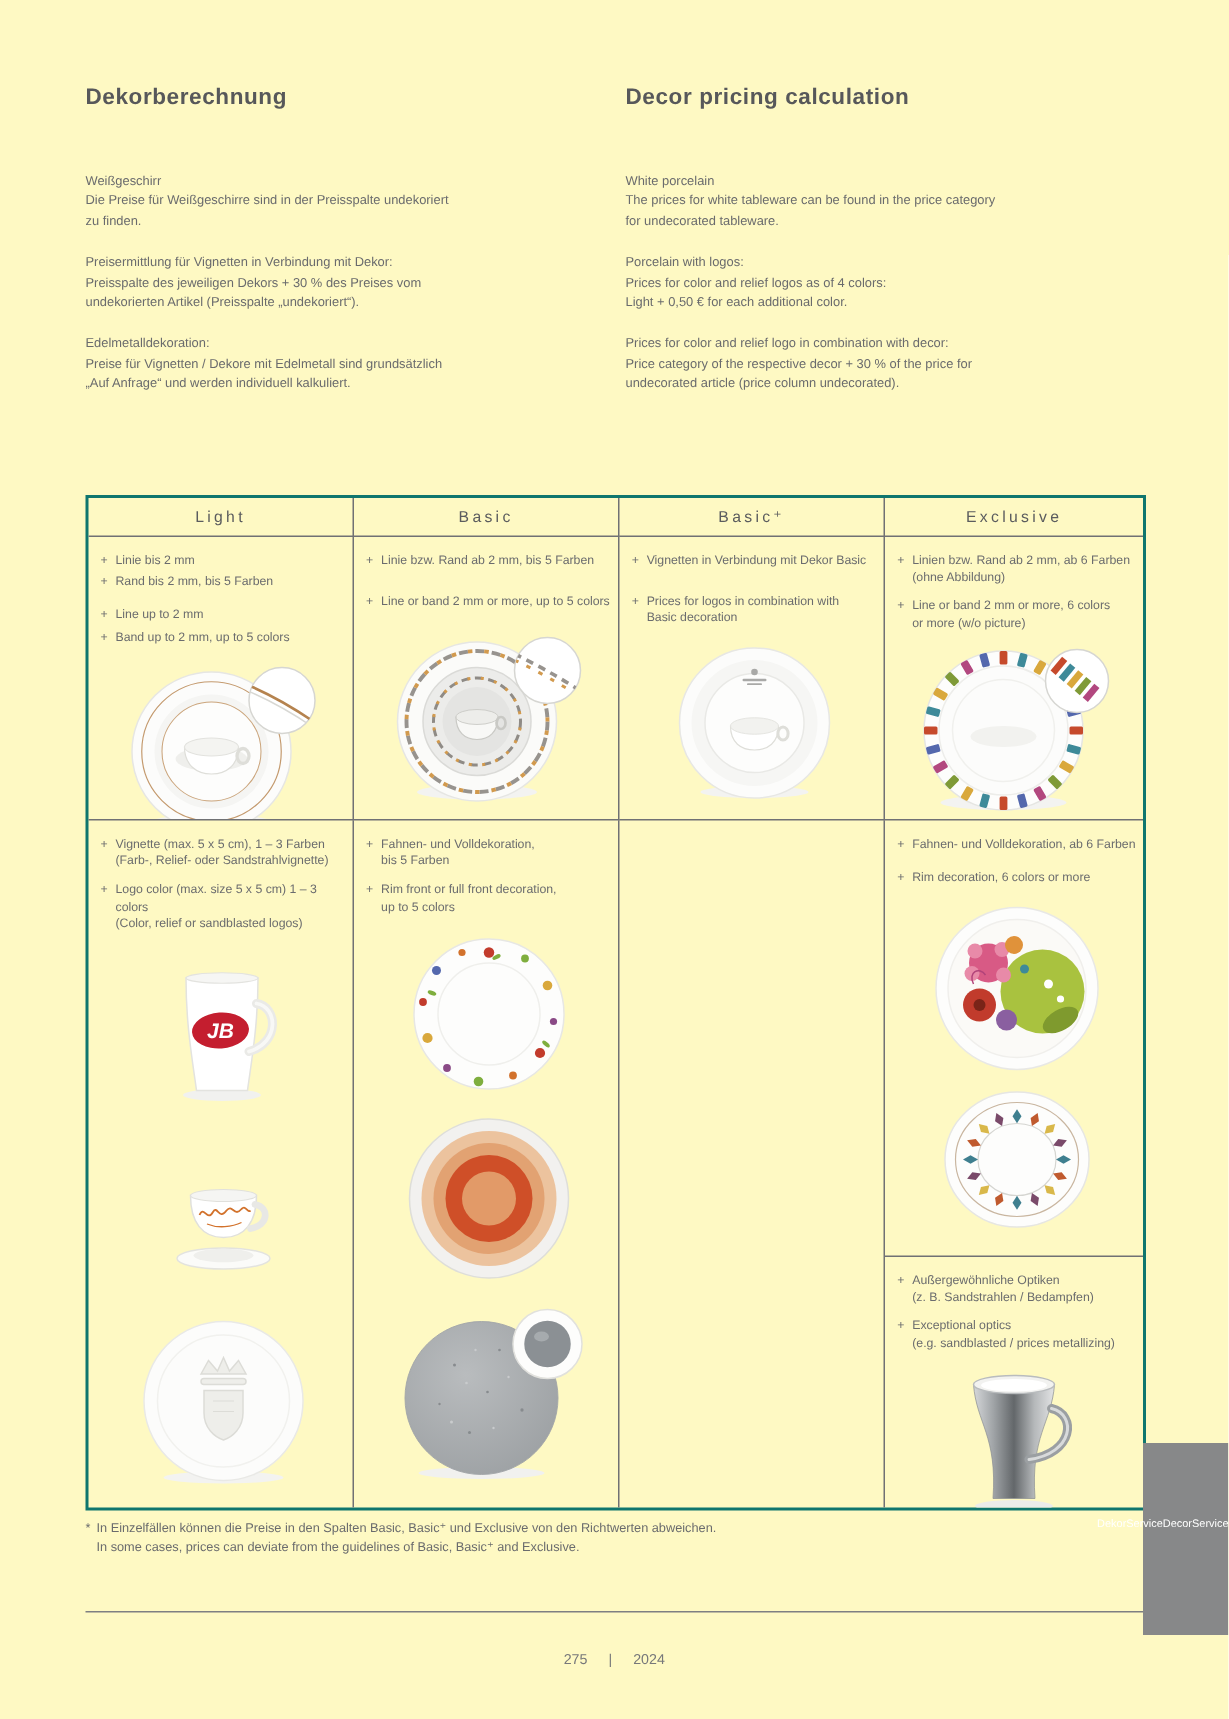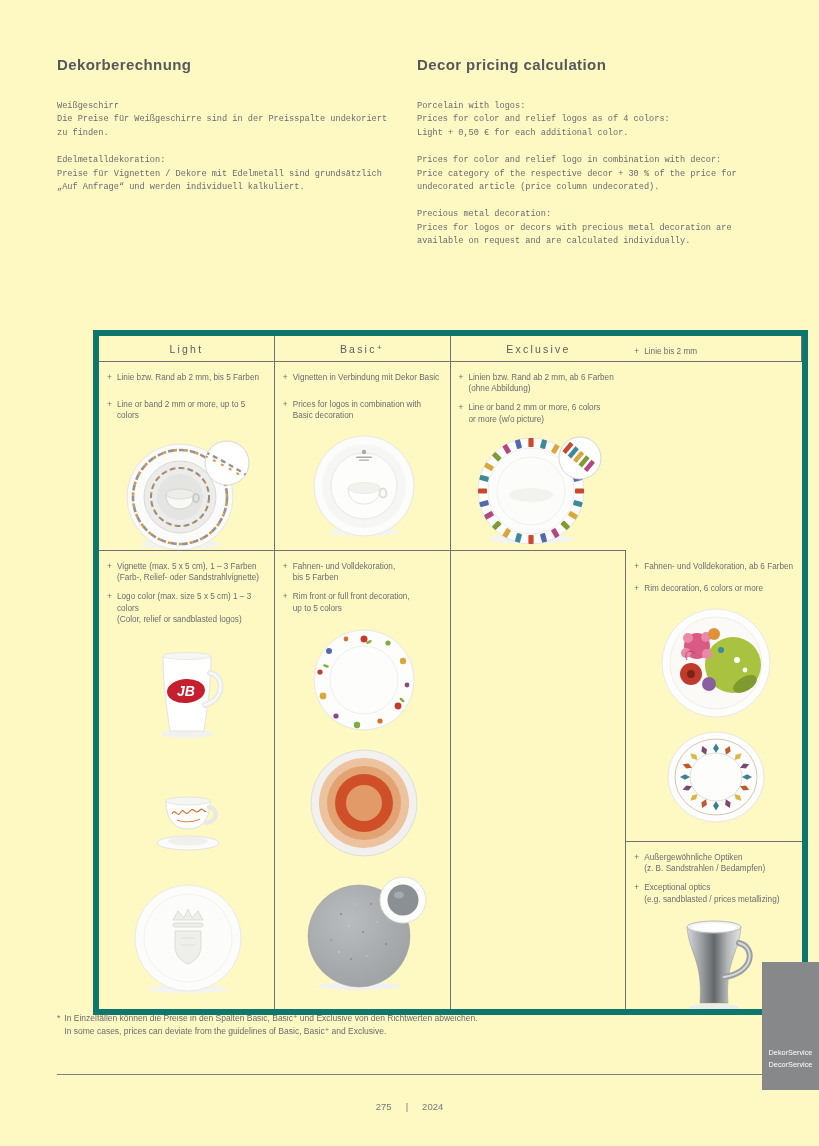"Weißgeschirr" .intro { font-family: Liberation Mono, monospace -> none; top: 100px -> 114px }
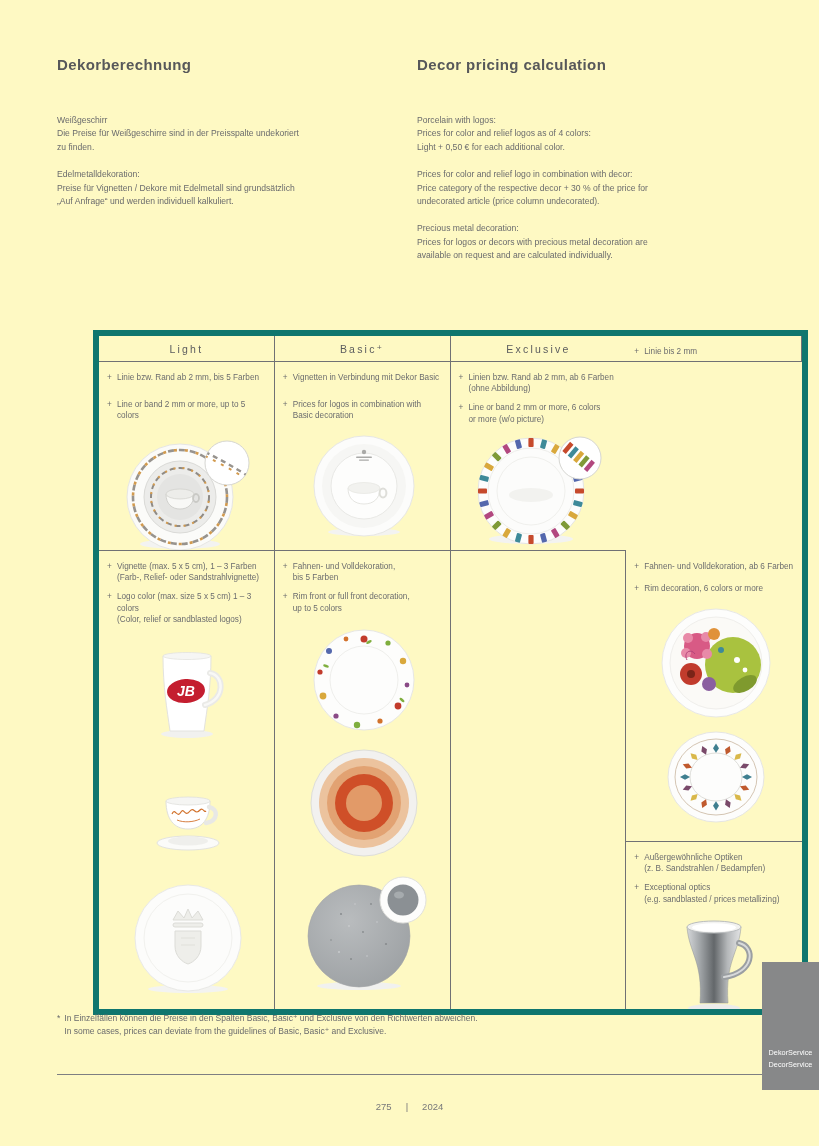"White porcelain" p { html: none -> <p>White porcelain The prices for white tableware can be found in the price category for undecorated tableware.</p> }
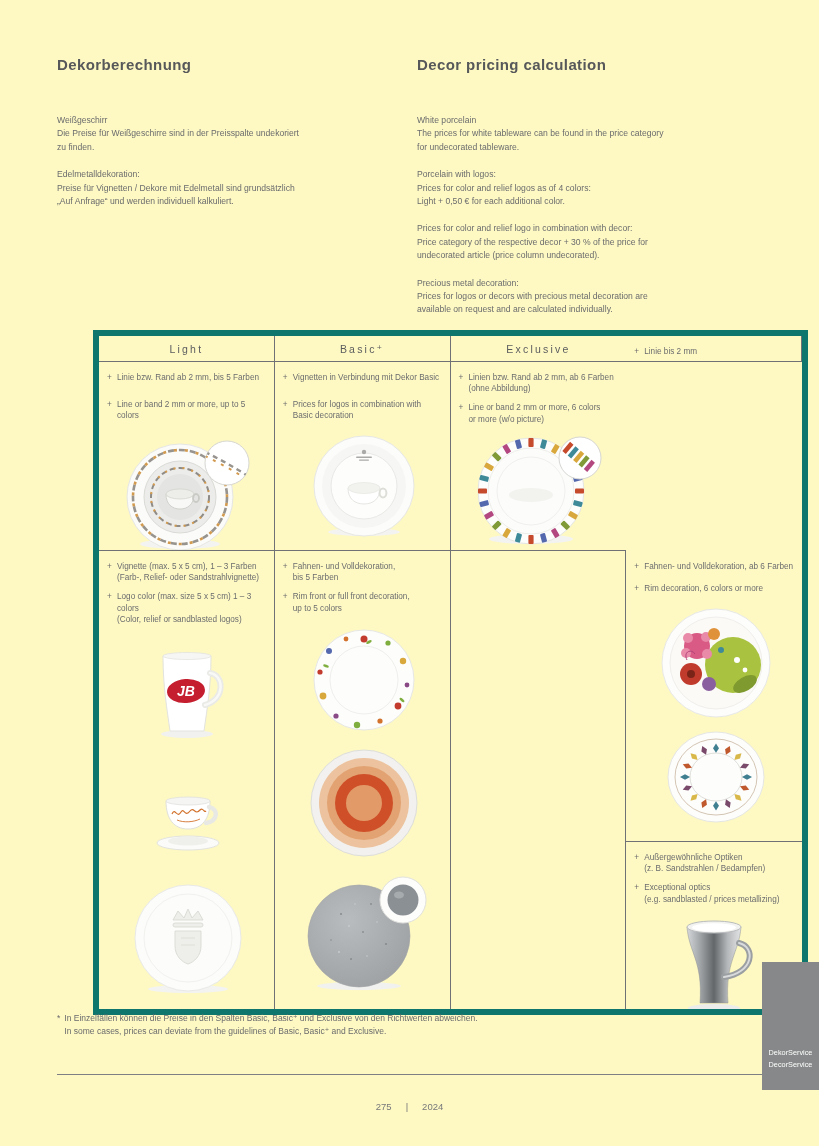"Preisermittlung für Vignetten in" p { html: none -> <p>Preisermittlung für Vignetten in Verbindung mit Dekor: Preisspalte des jeweiligen Dekors + 30 % des Preises vom undekorierten Artikel (Preisspalte „undekoriert“).</p> }
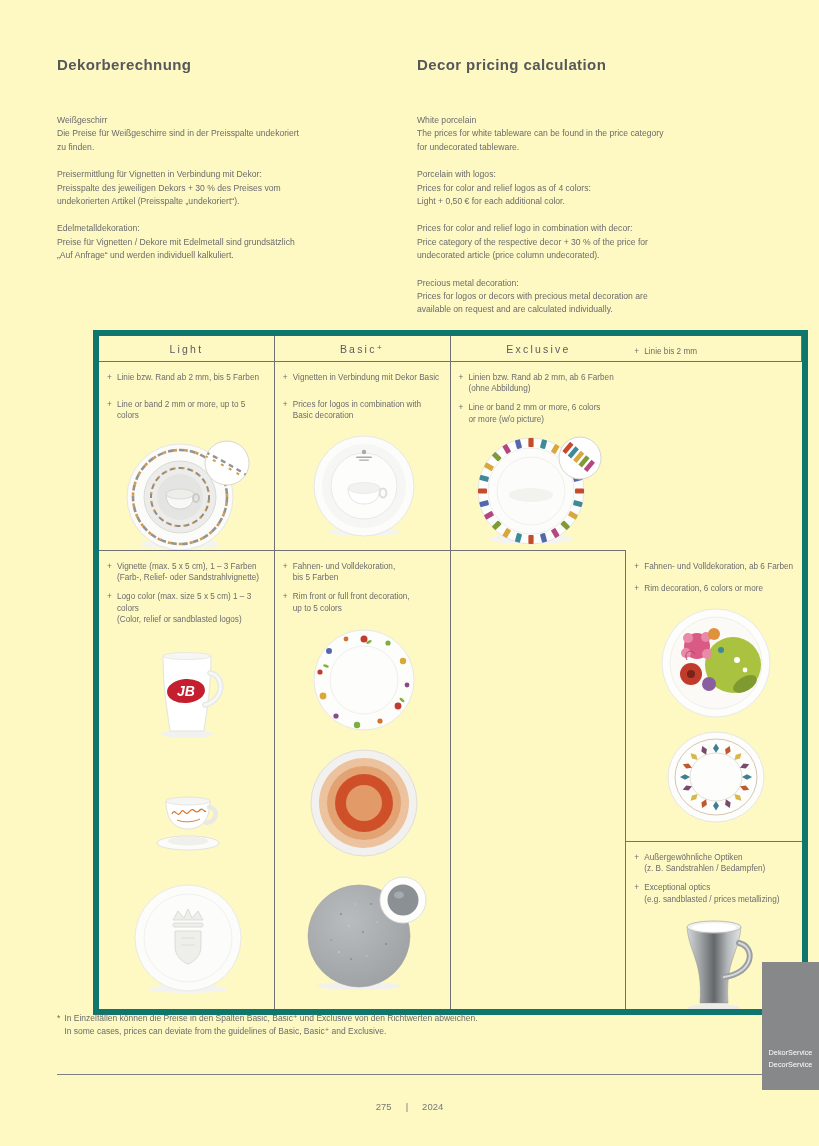"Precious metal decoration:" p { html: <p>Precious metal decoration: Prices for logos or decors with precious metal decoration are available on request and are calculated individually.</p> -> none }
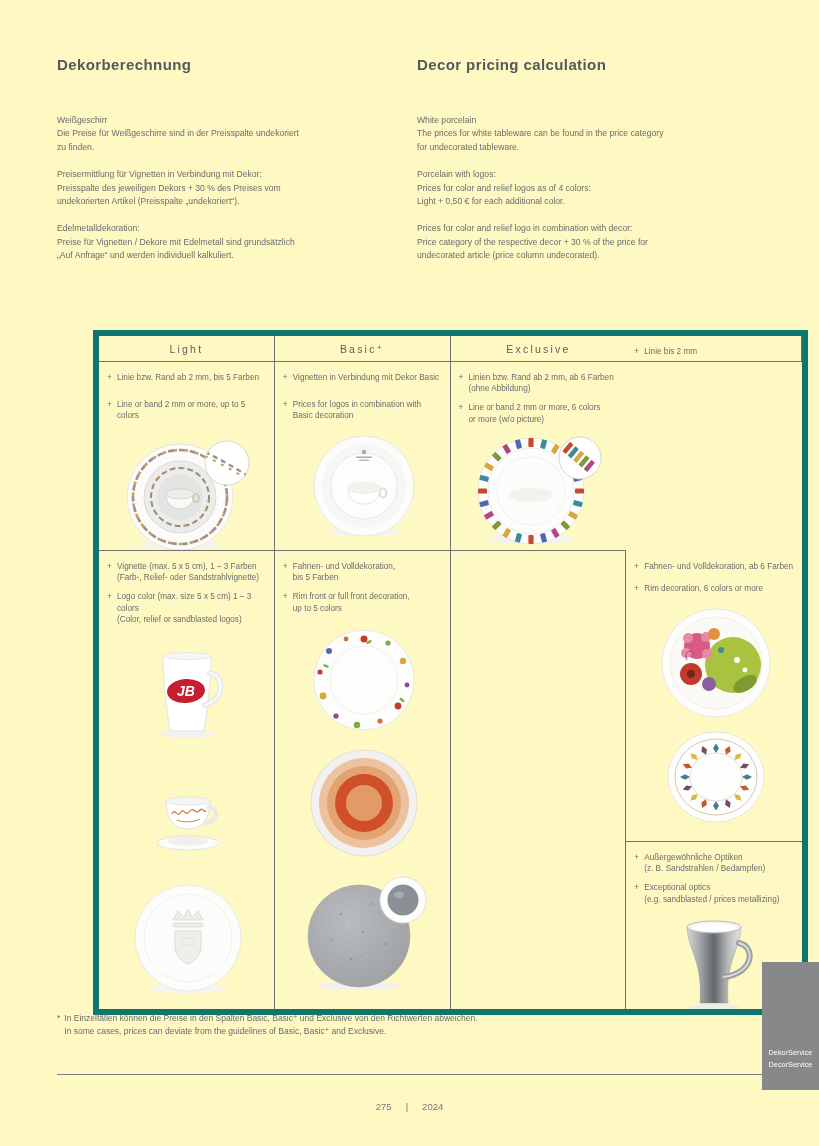"Light" .ptable { border: 6px solid #0f766e -> 2px solid #0f766e; grid-template-columns: repeat(4,1fr) -> repeat(3,1fr); margin-left: 36px -> none }
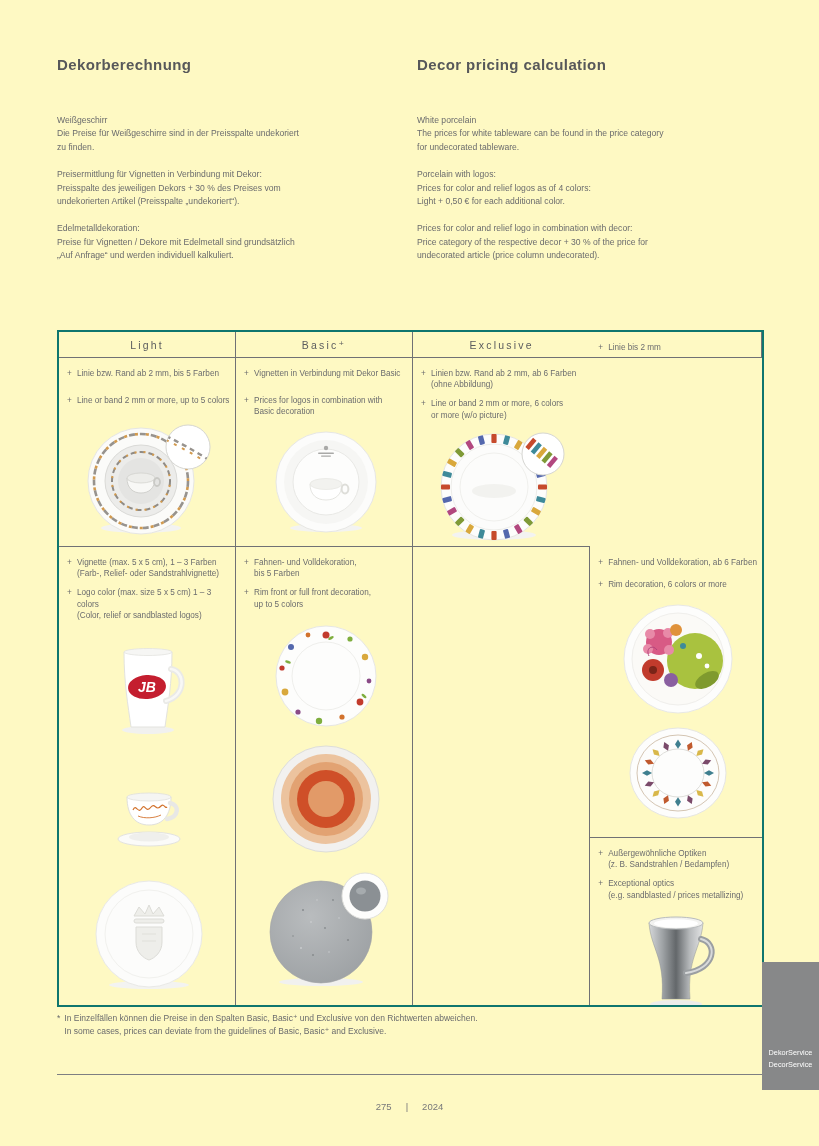"Basic" div.hcell { html: none -> <div>Basic</div> }
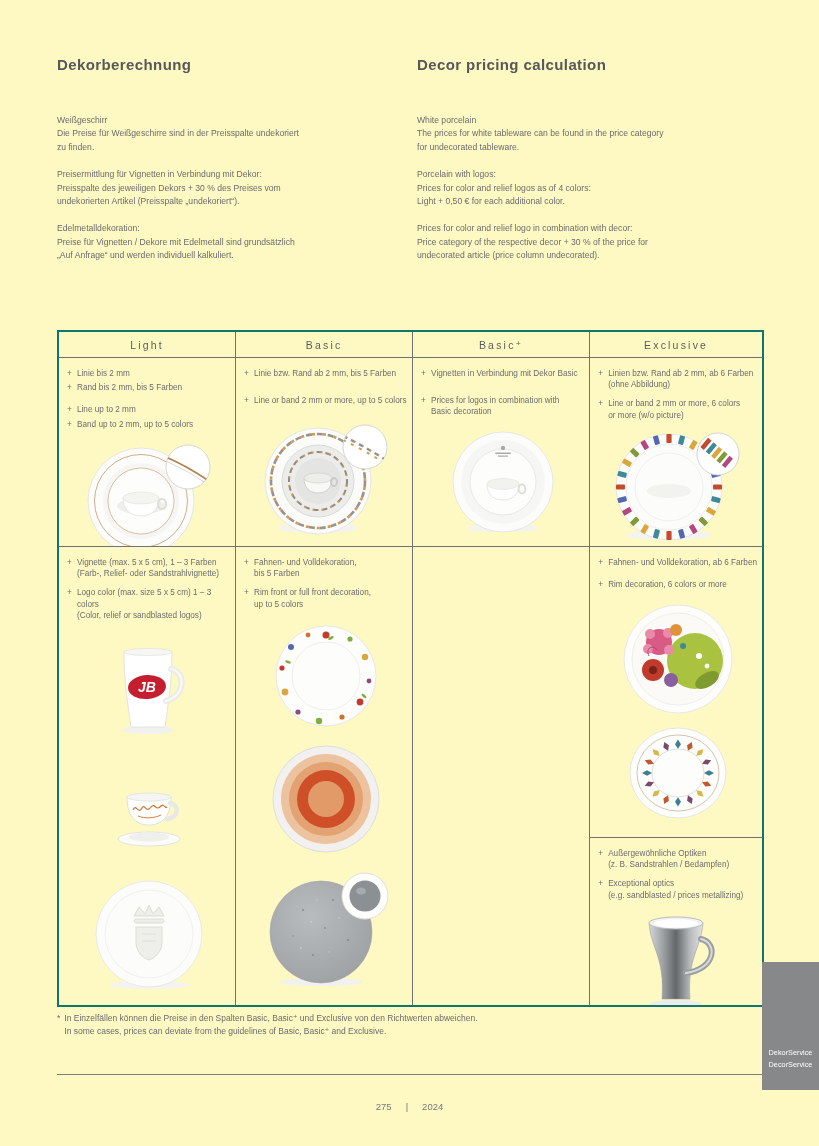"DekorService" .sidetab { flex-direction: column -> row }
